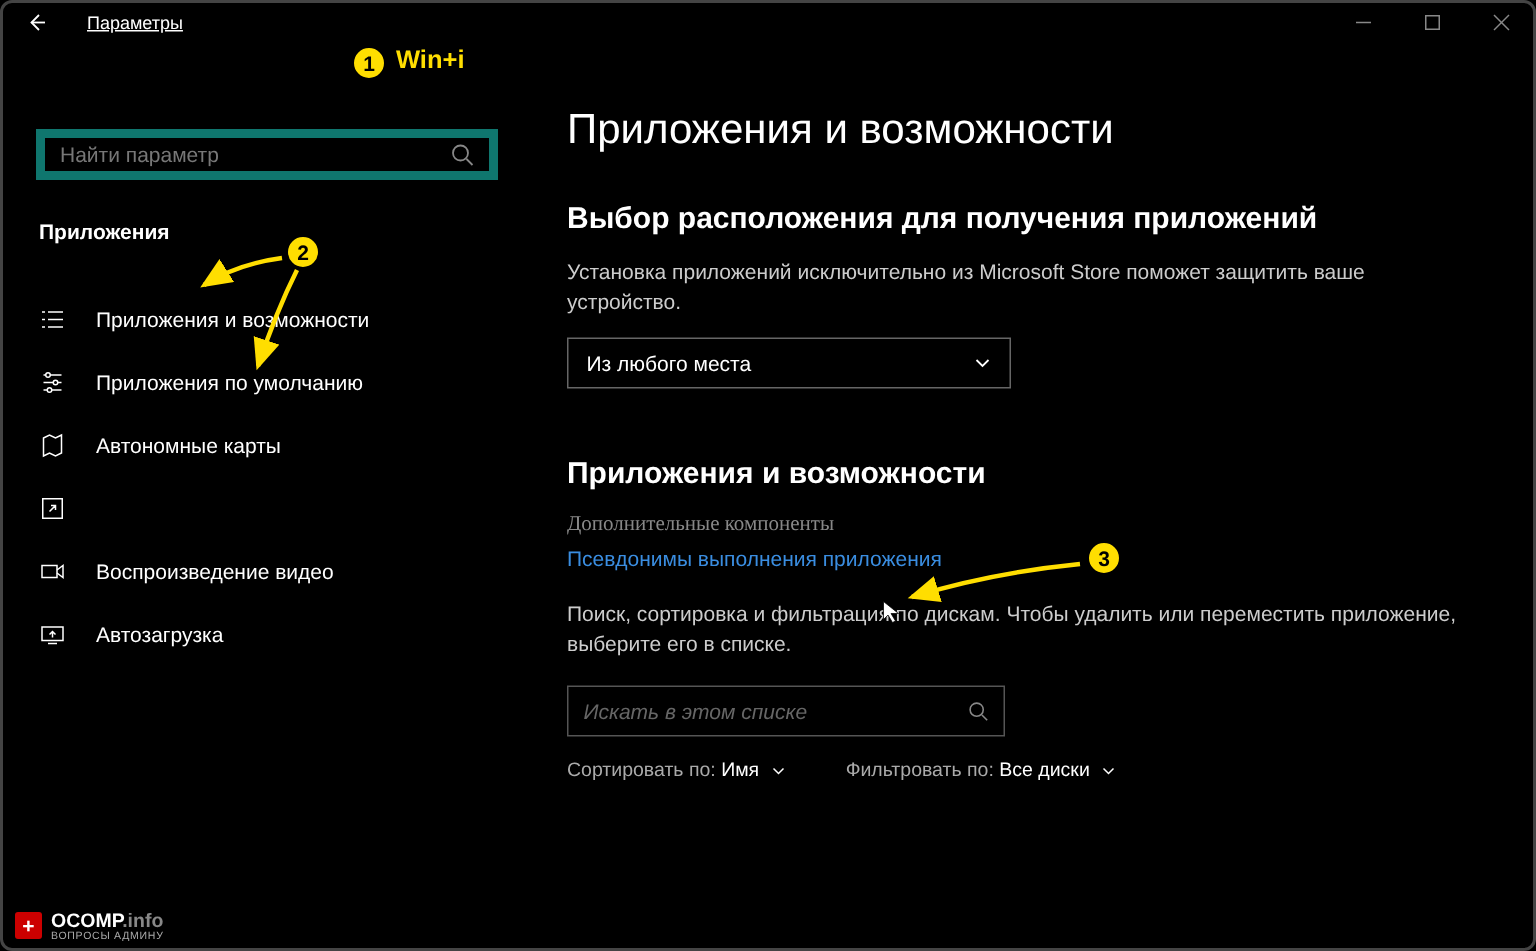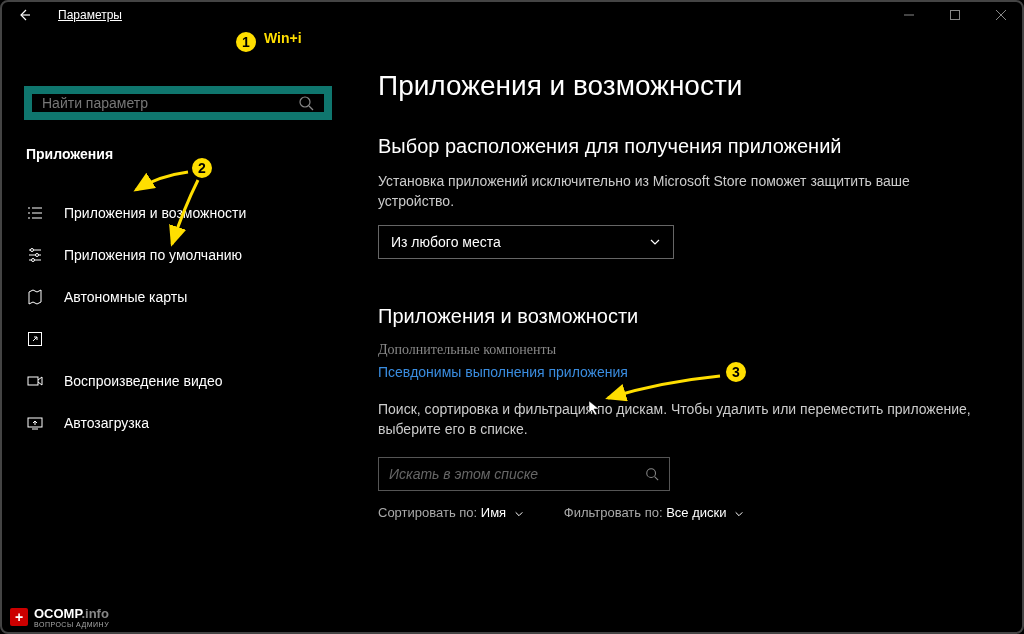"Win+i" .badge-label { font-size: 14px -> 17px }
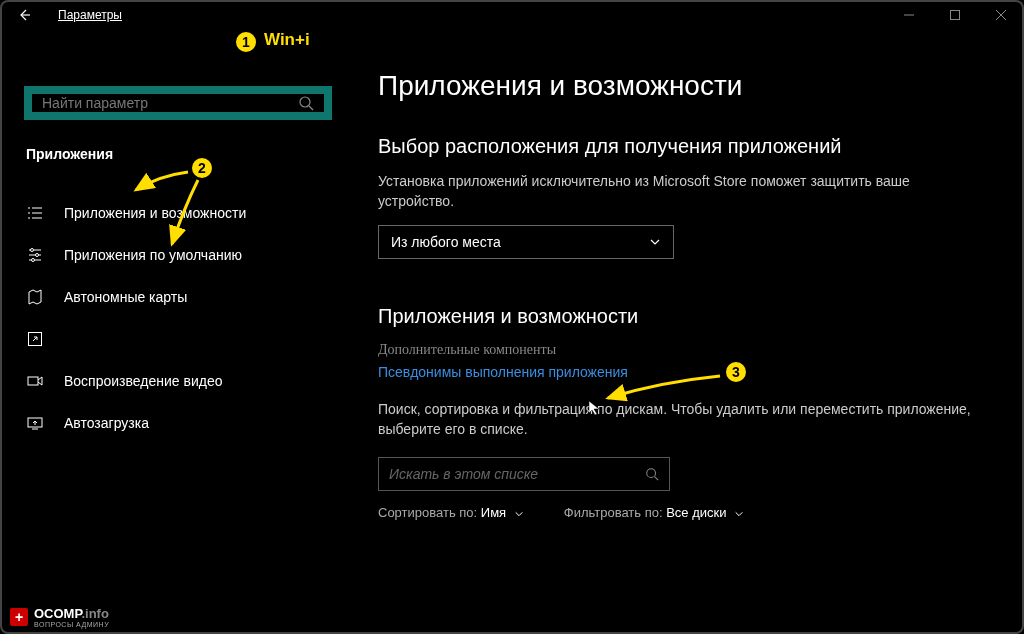"Найти параметр" .search-box { border: 8px solid #0f766e -> 6px solid #0f766e }
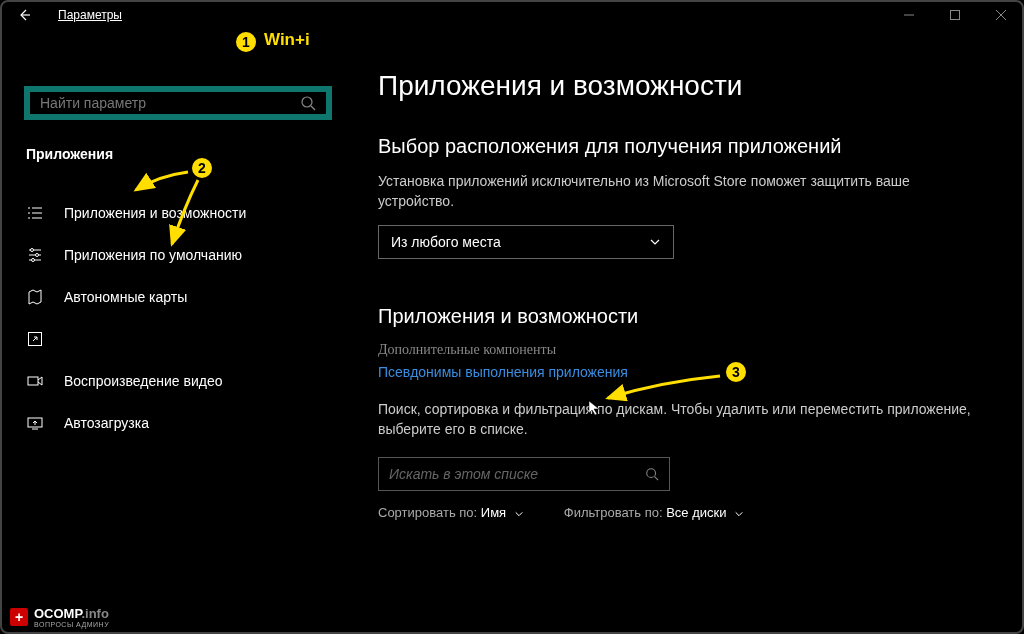"Выбор расположения для получения" .h2 { font-weight: 400 -> 700 }
